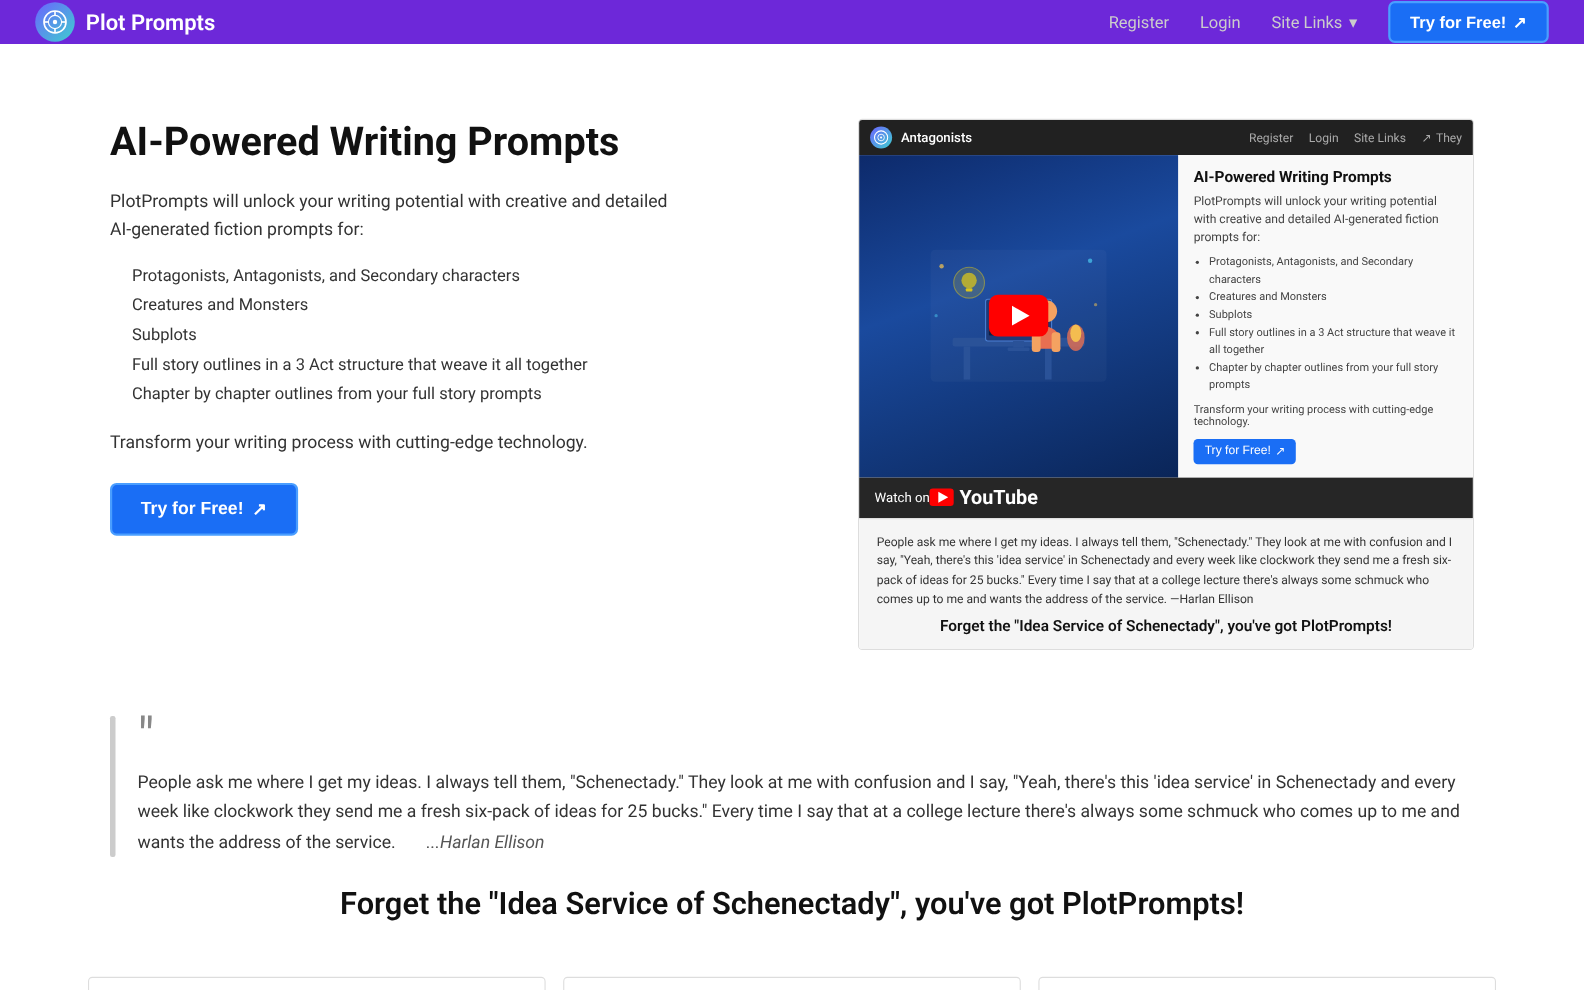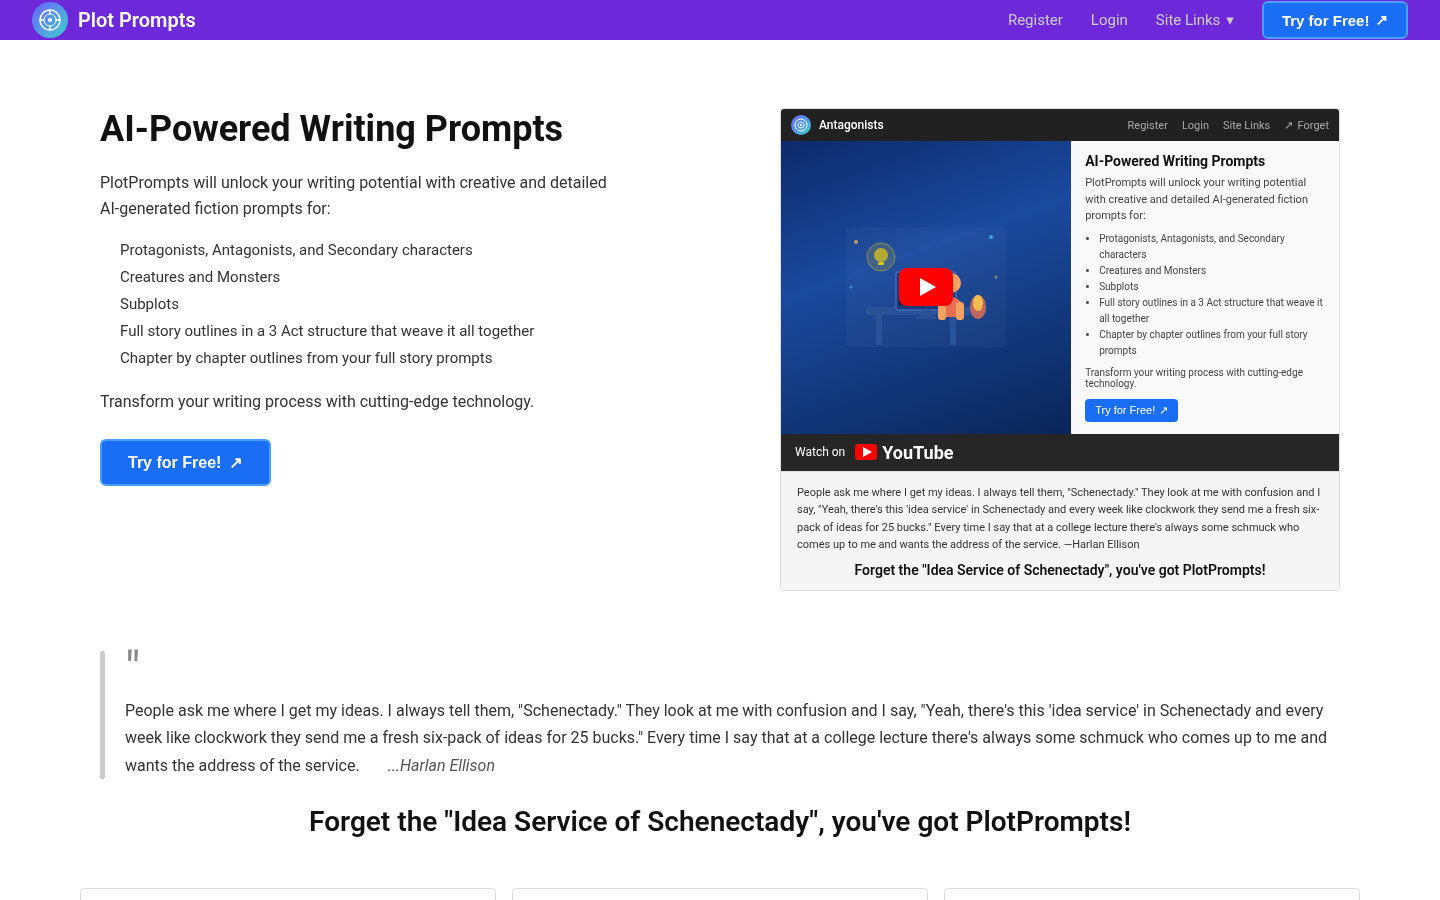"Forget" span { text: Forget -> They }
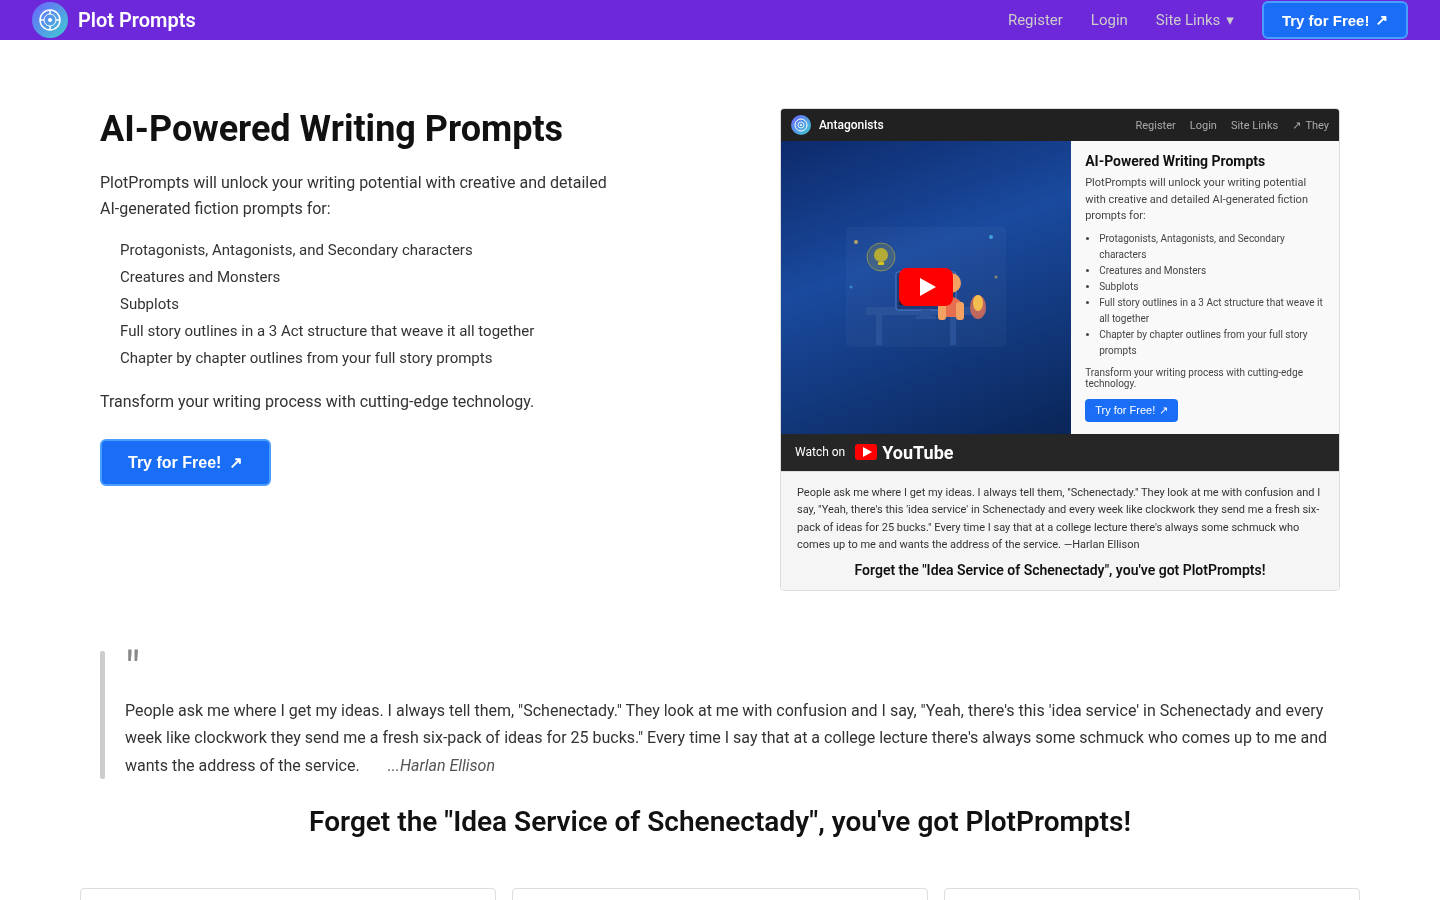"Watch on" div { gap: 10px -> none }
